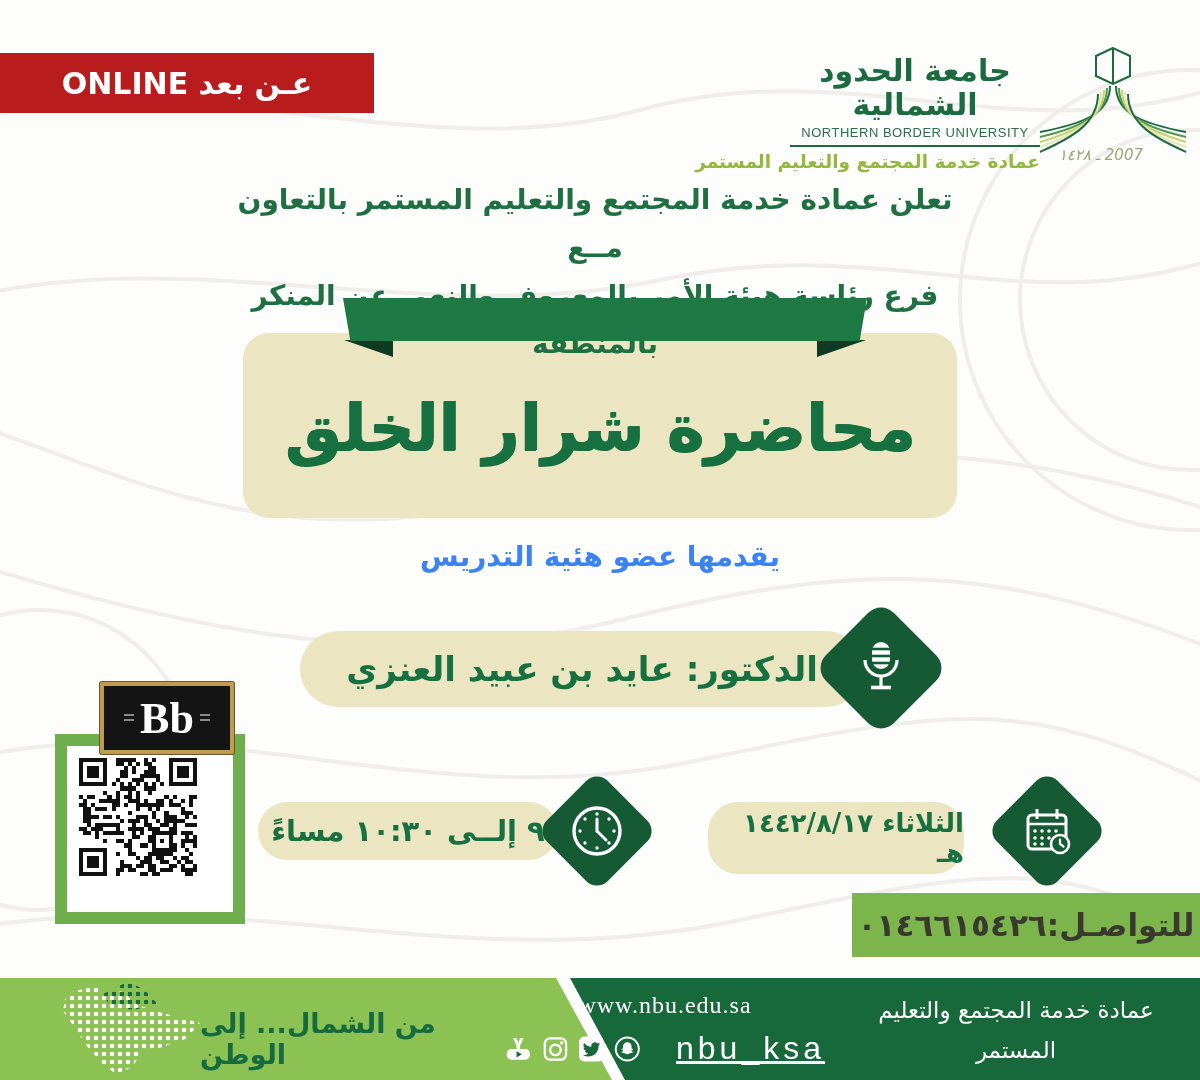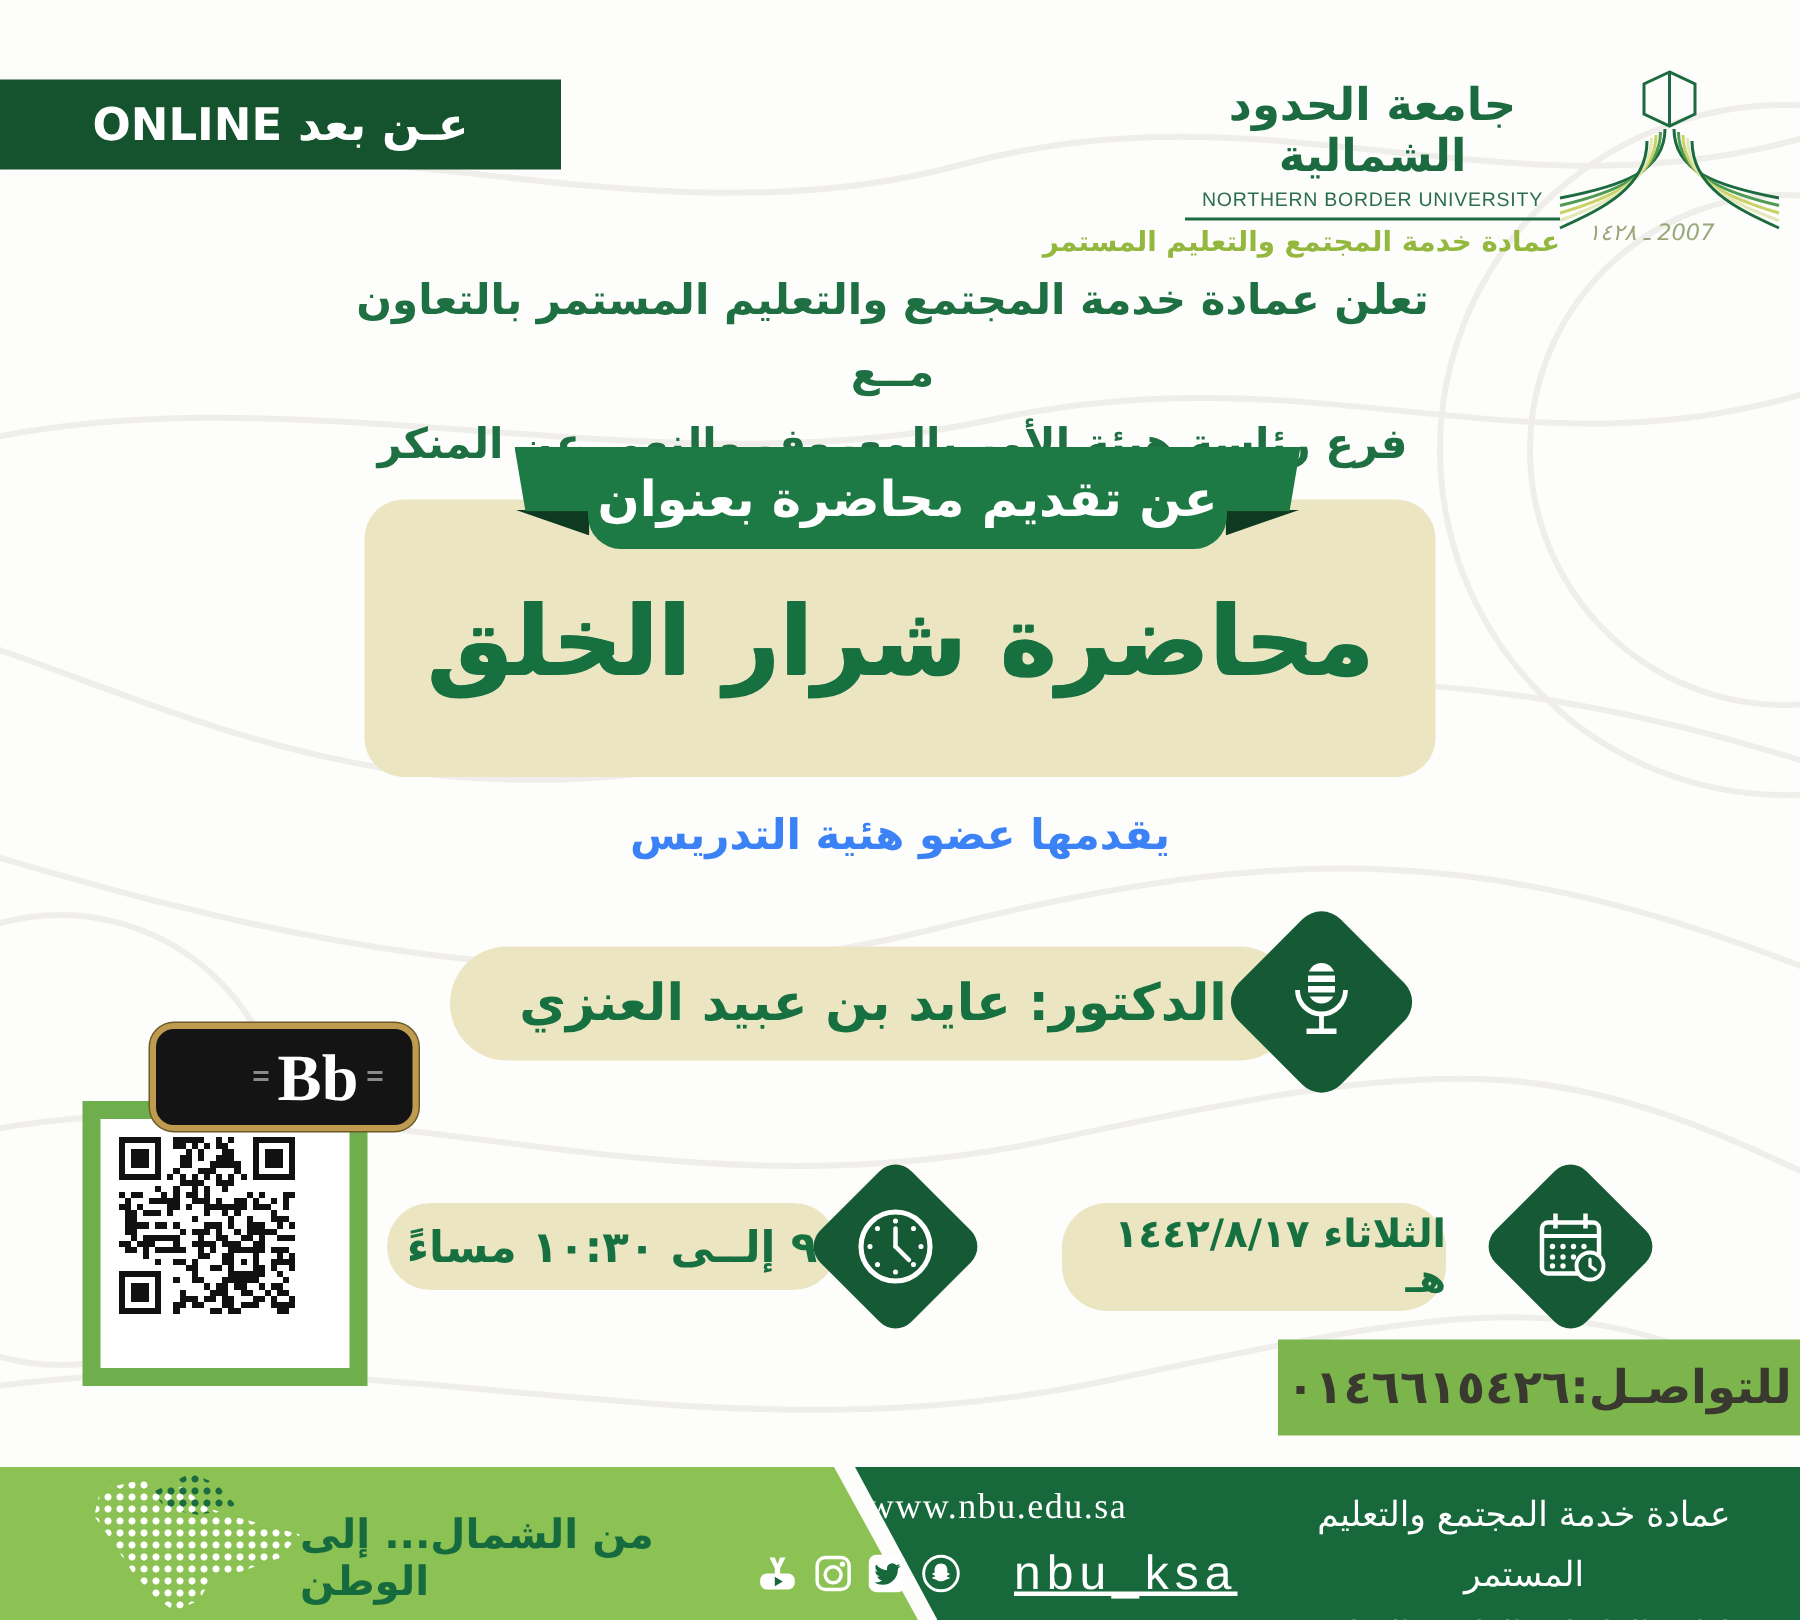"عـن بعد ONLINE" .badge { background: #14532d -> #b91c1c }
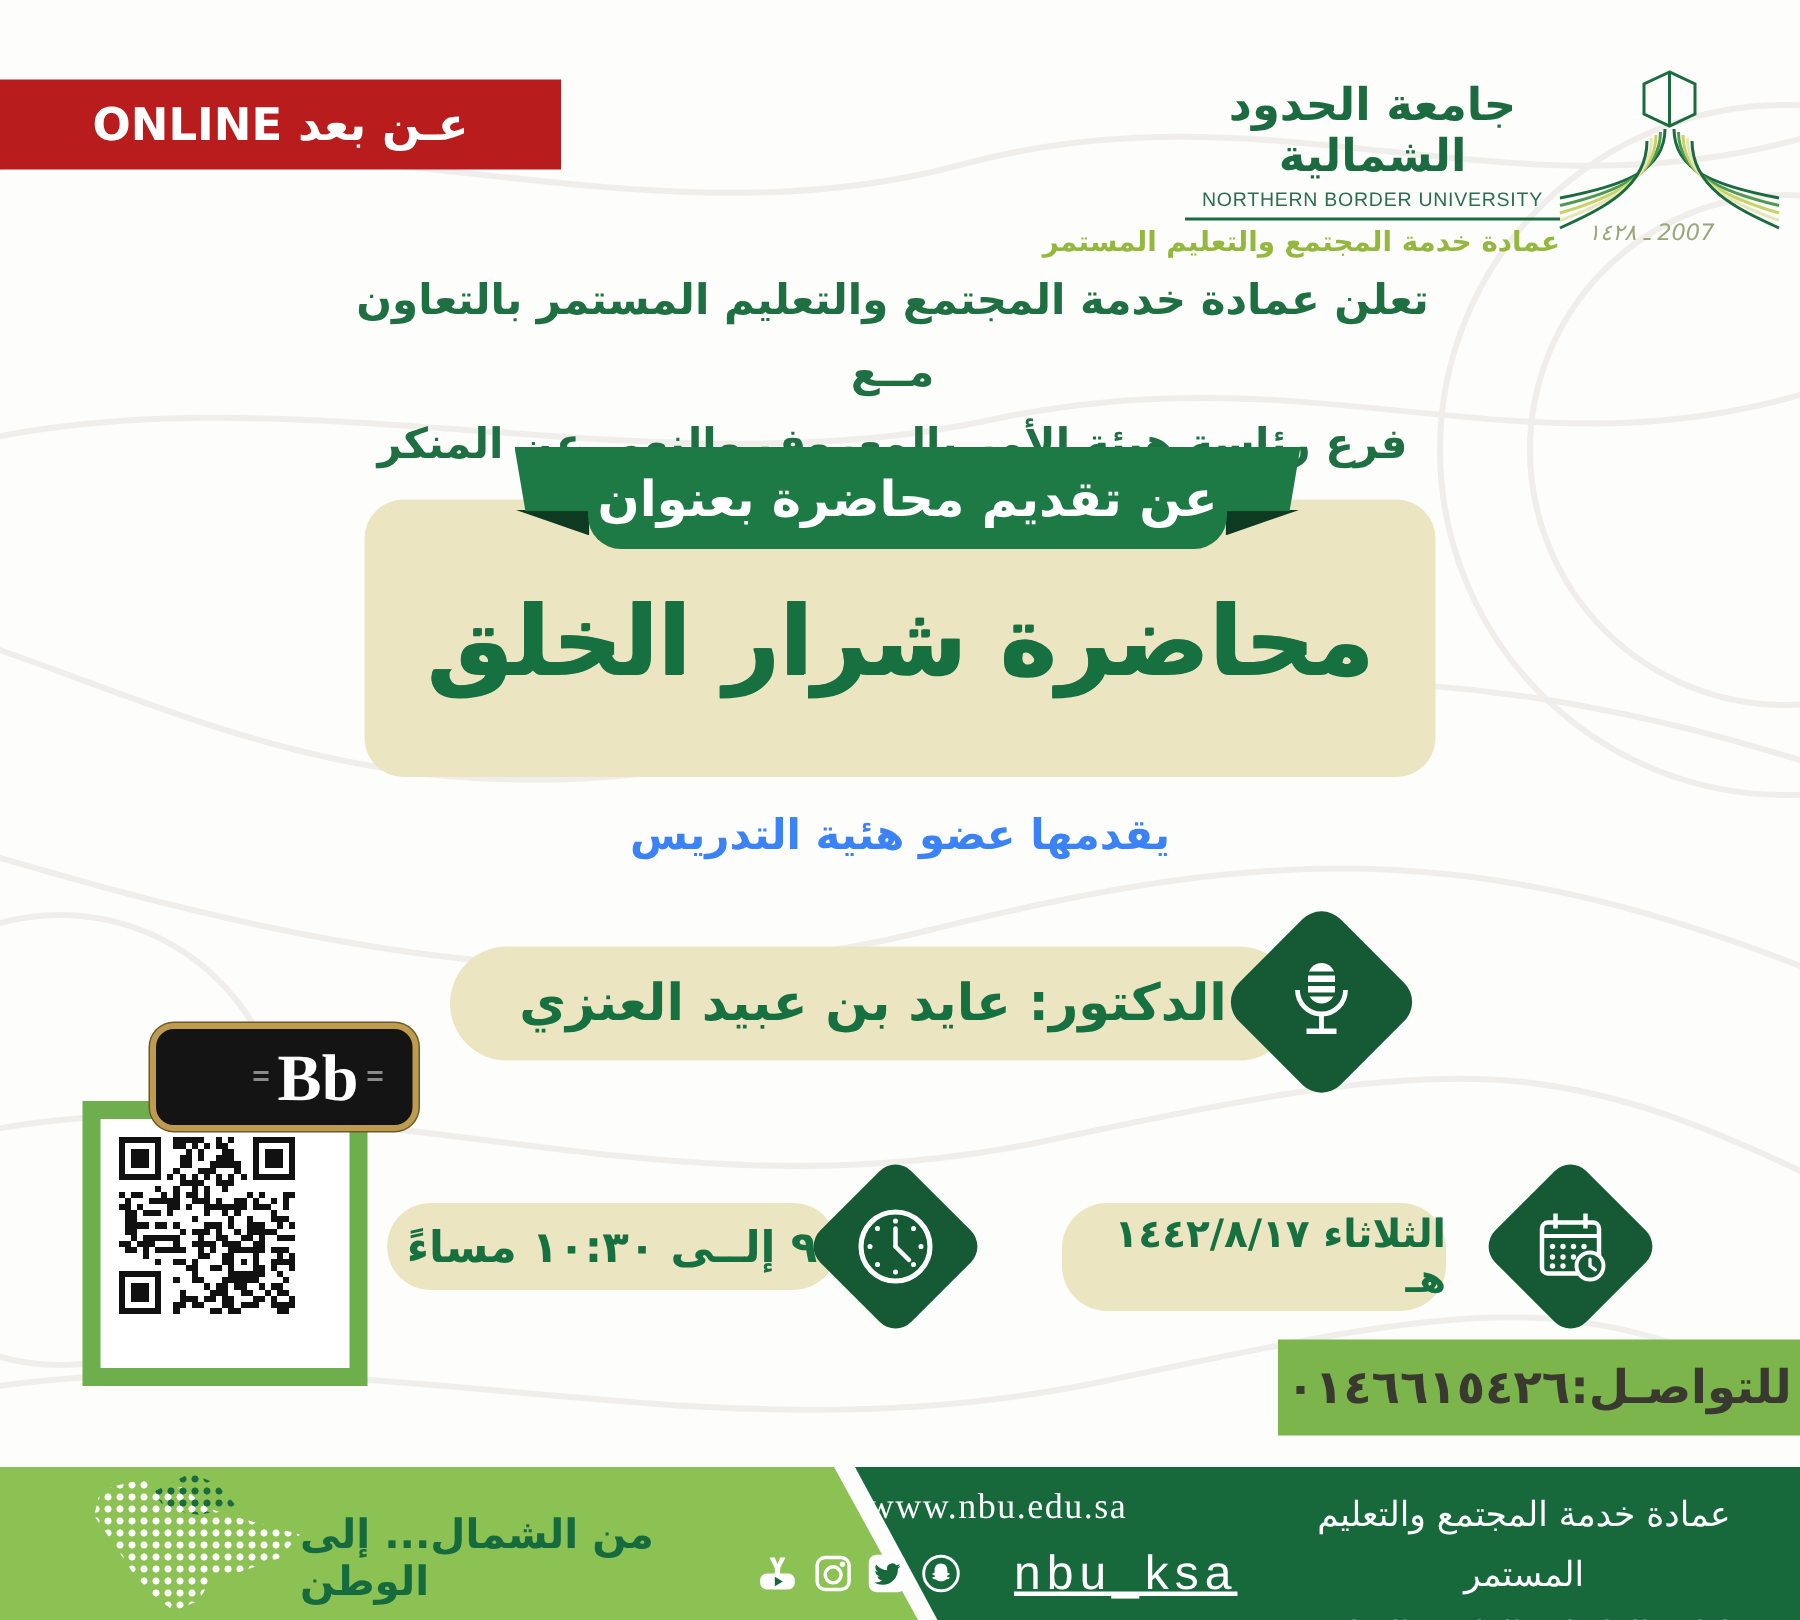"عن تقديم محاضرة بعنوان" div.abs { html: <div> <span>عن تقديم محاضرة بعنوان</span> </div> -> none }
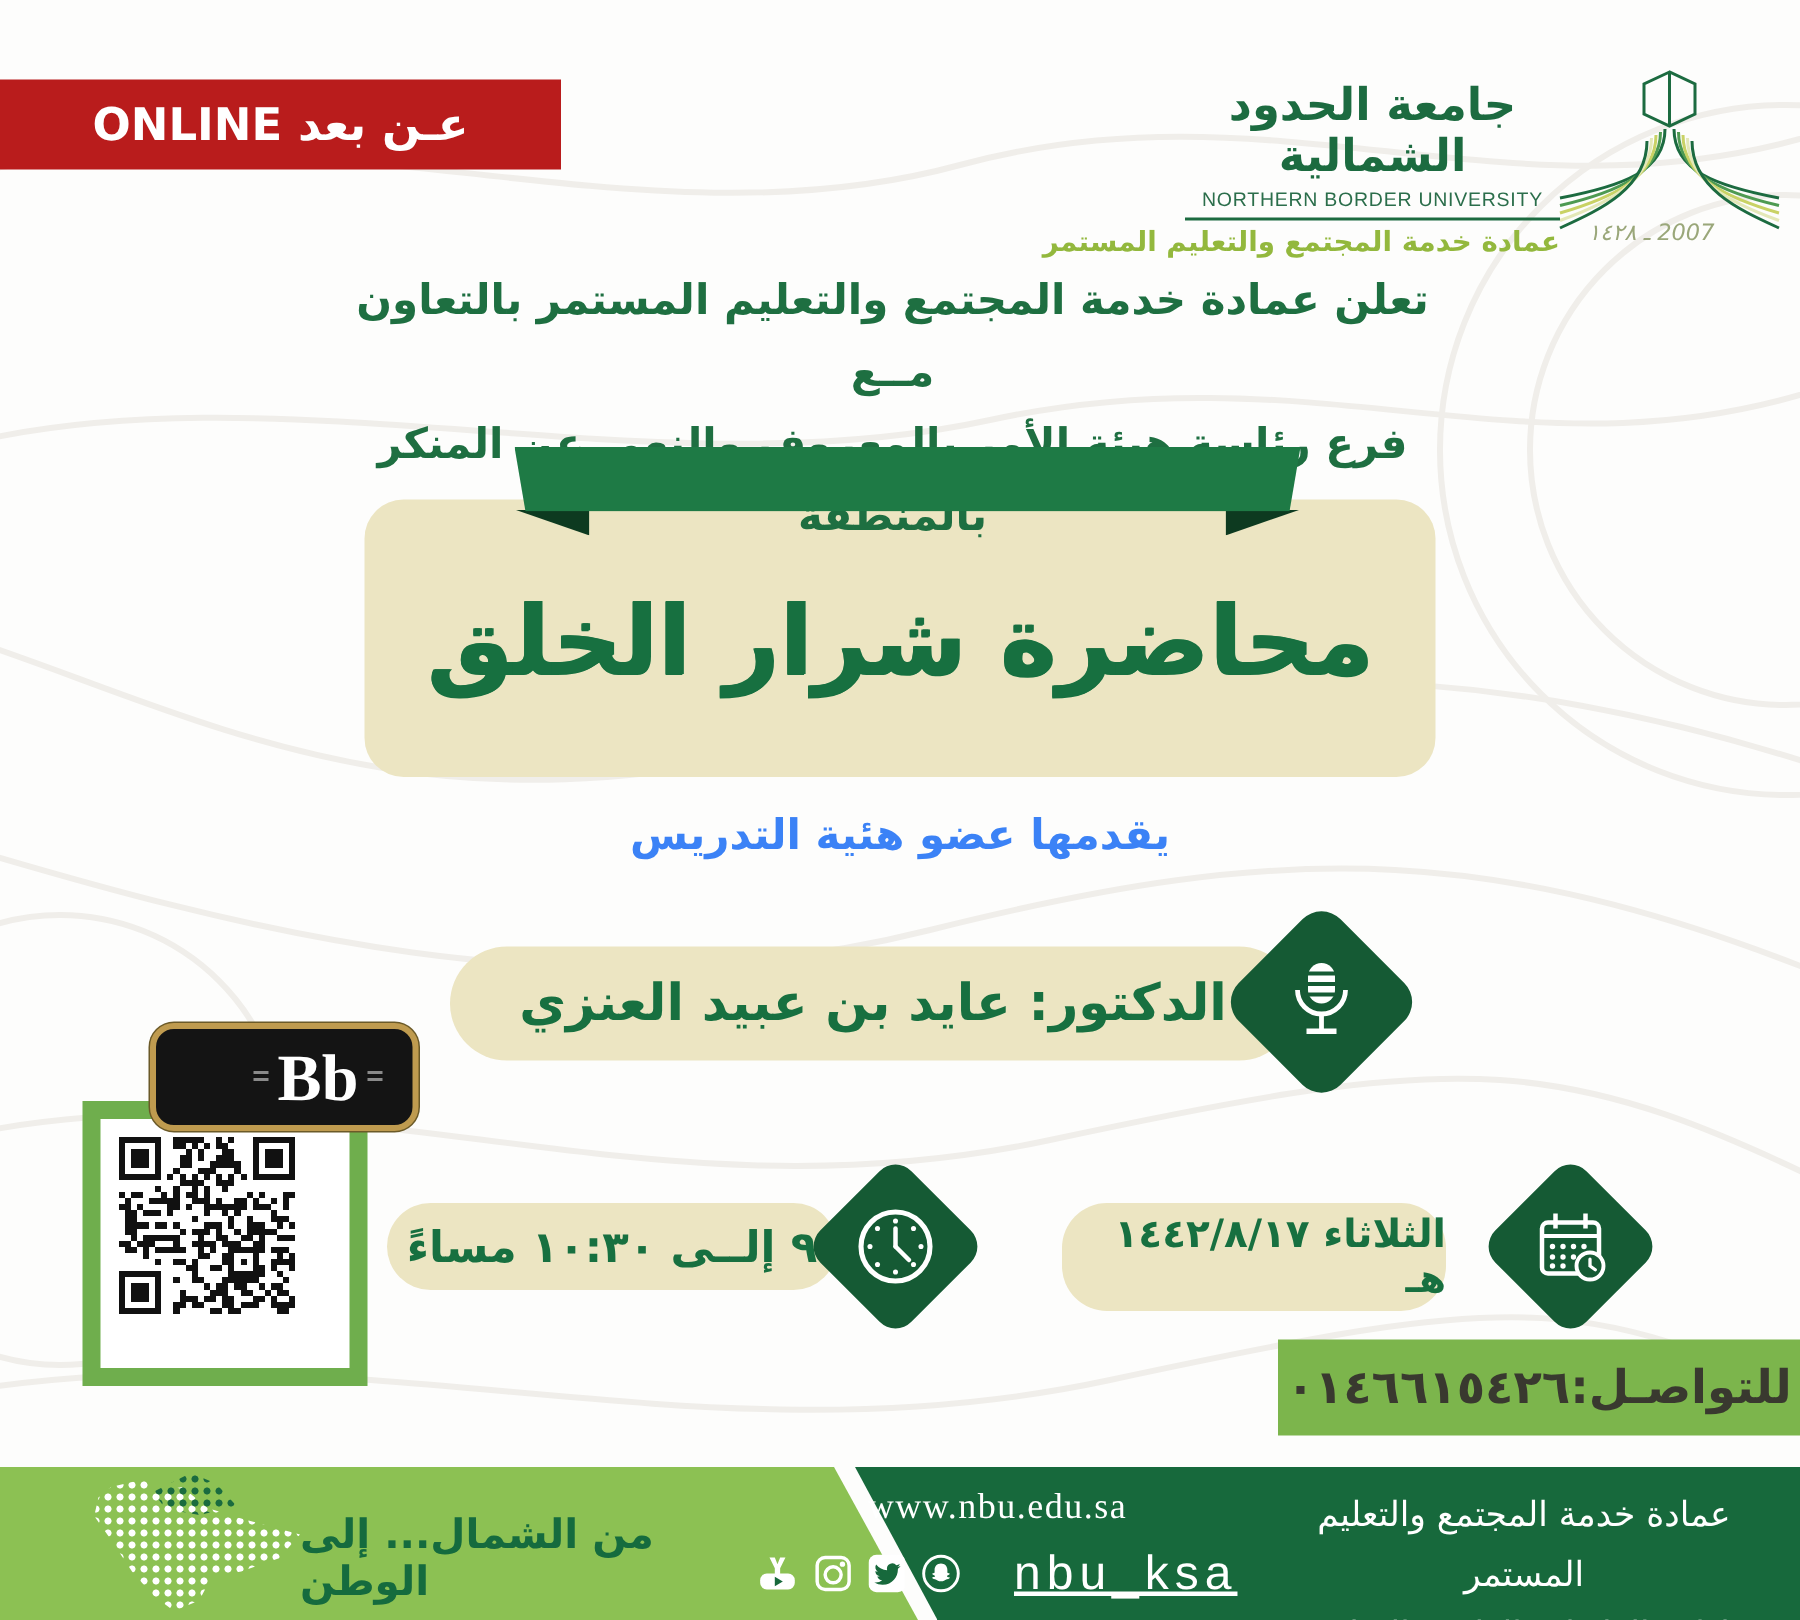"Bb" .bb-logo { border-radius: 16px -> 2px; padding-left: 45px -> none }
